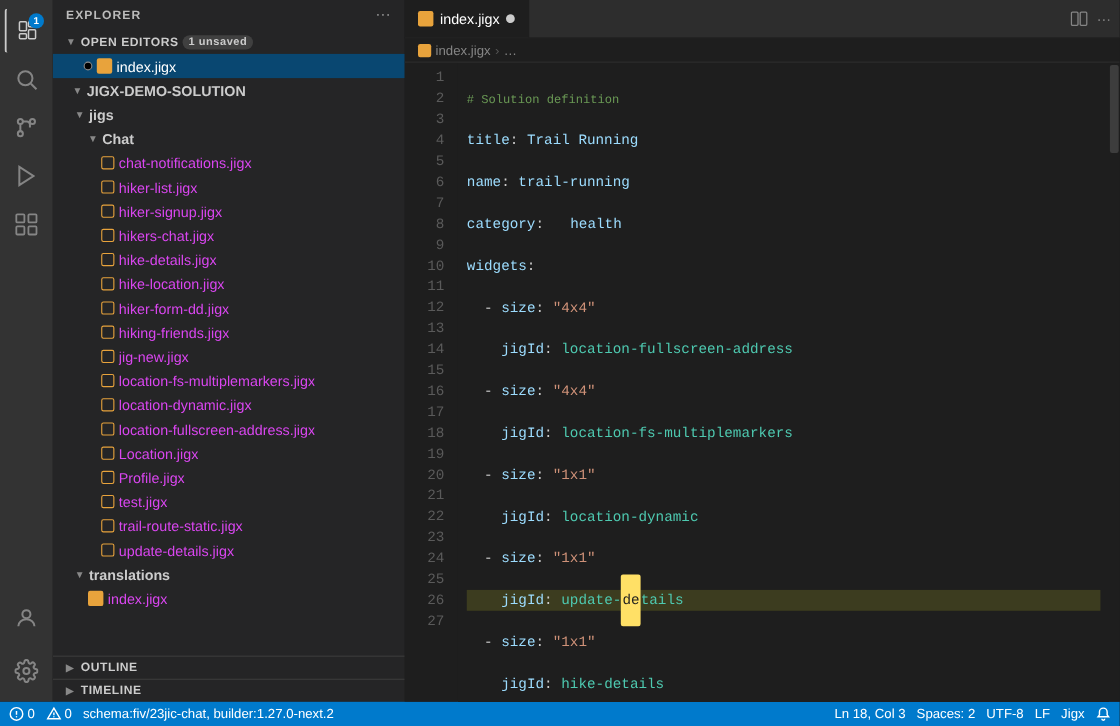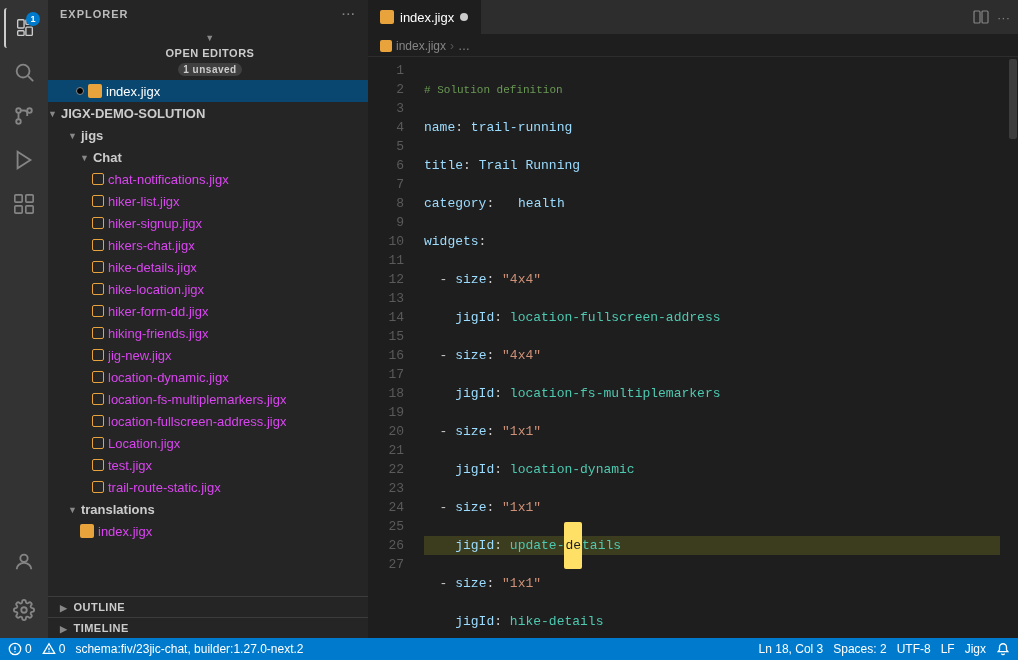"OPEN EDITORS" .section-title { flex-direction: column -> none }
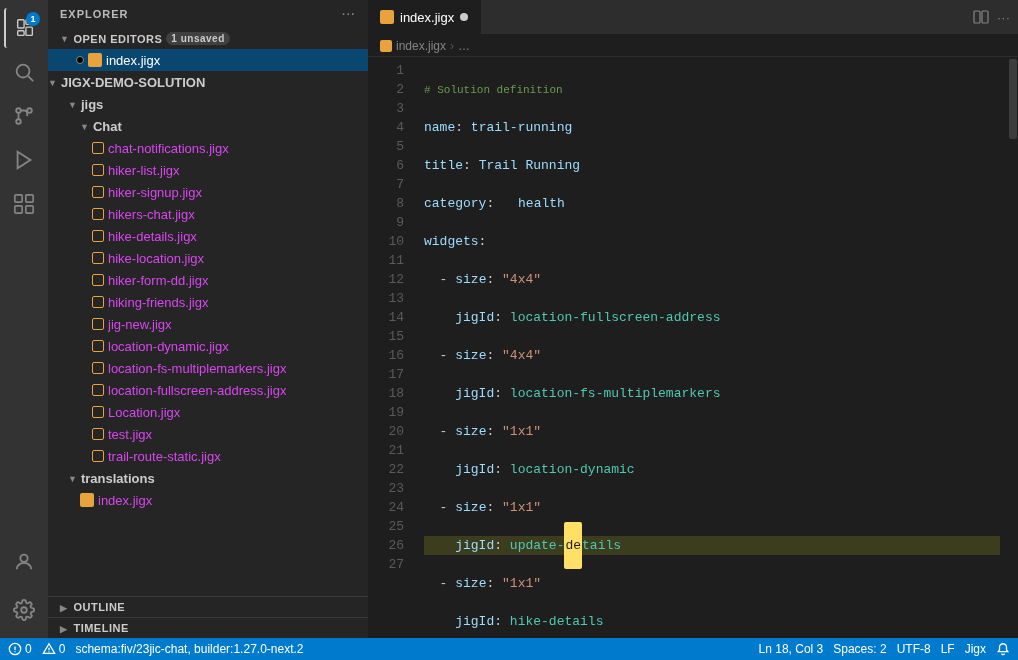"JIGX-DEMO-SOLUTION" div.folder-item { padding-left: 0 -> 18px }
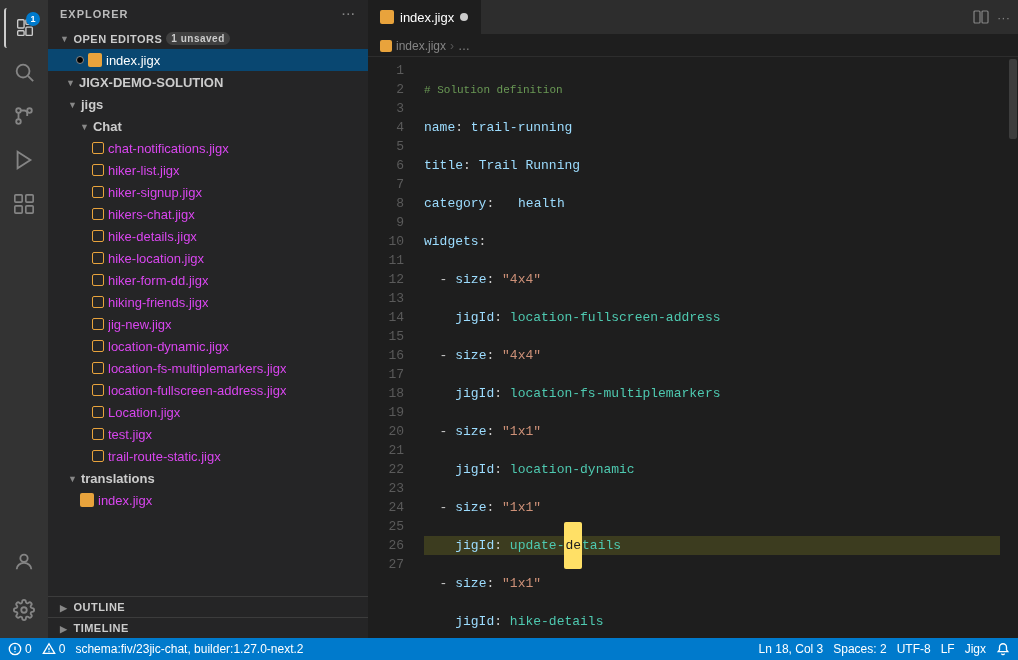"name: trail-running" span.code-line { order: before "title: Trail Running" -> after "title: Trail Running" }
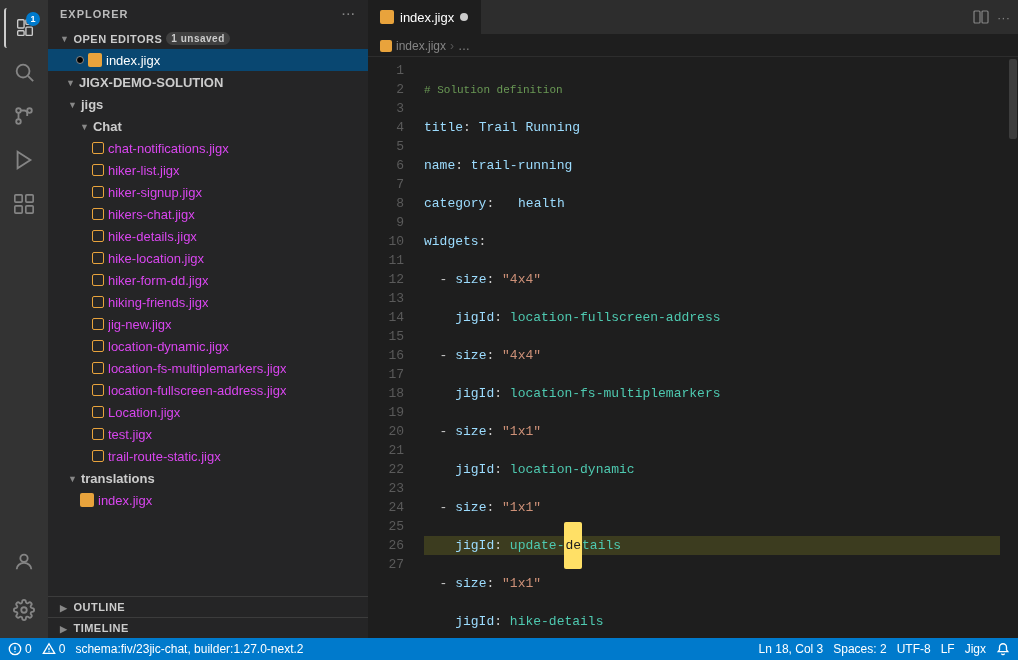"location-dynamic.jigx" div.file-item { order: before "location-fs-multiplemarkers.jigx" -> after "location-fs-multiplemarkers.jigx" }
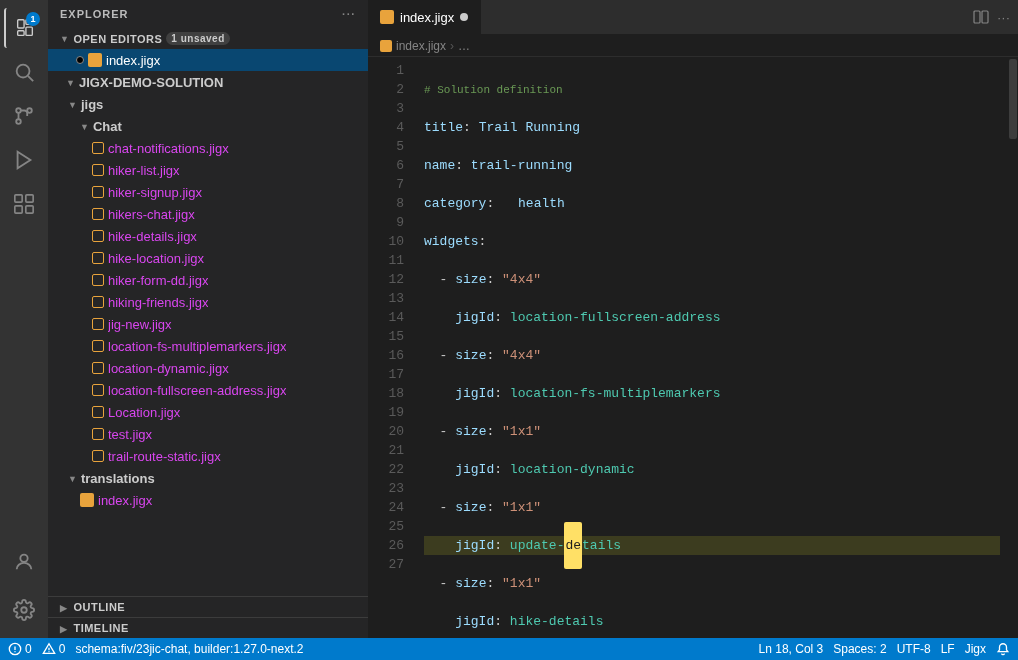"Profile.jigx" div.file-item { html: none -> <div> <div></div> <span>Profile.jigx</span> </div> }
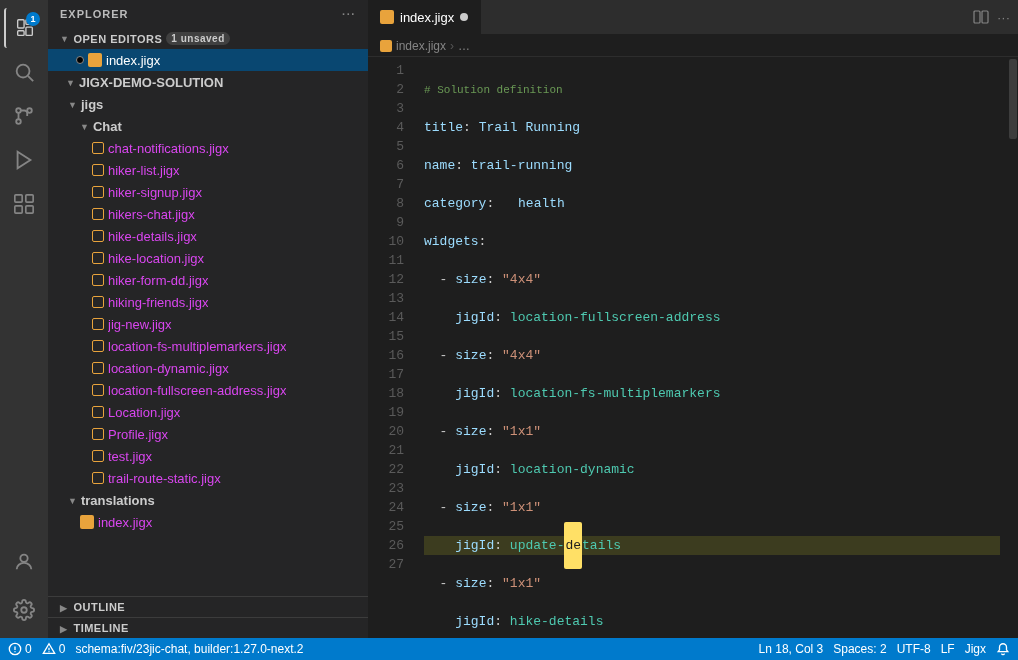"update-details.jigx" div.file-item { html: none -> <div> <div></div> <span>update-details.jigx</span> </div> }
